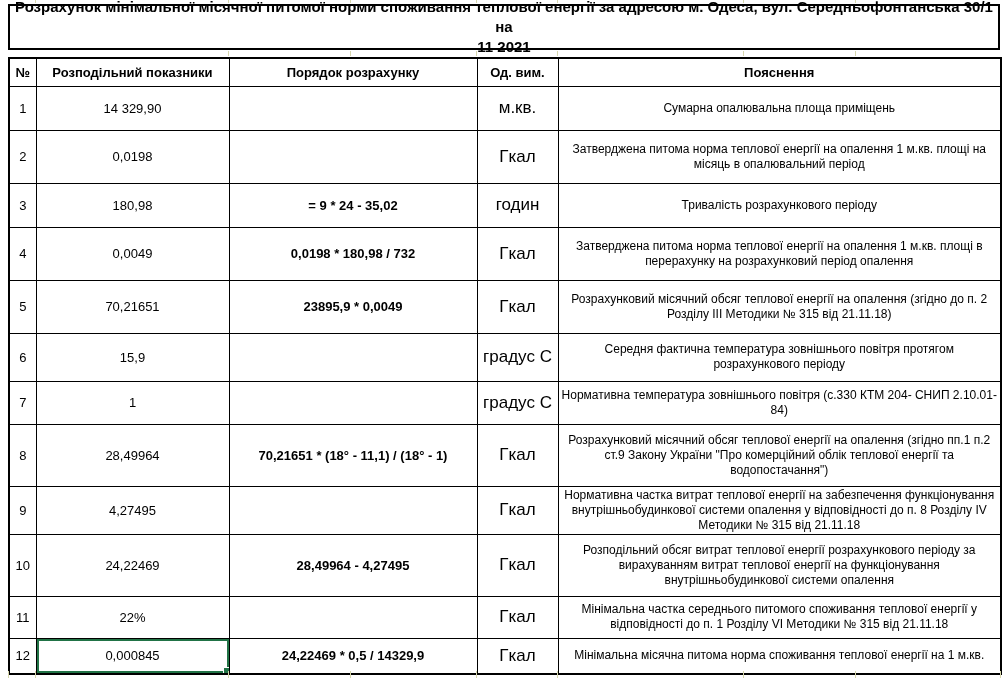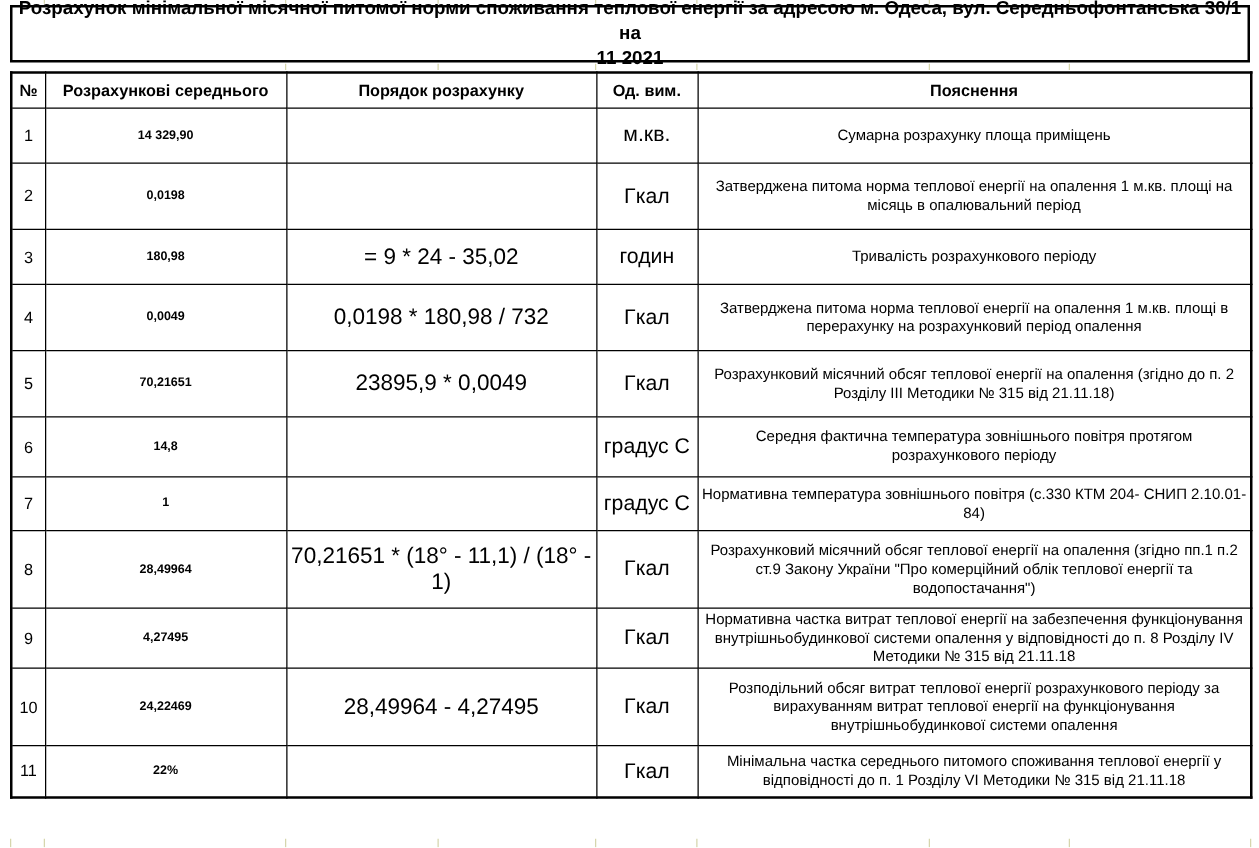"Розрахункові середнього" th { text: Розрахункові середнього -> Розподільний показники }
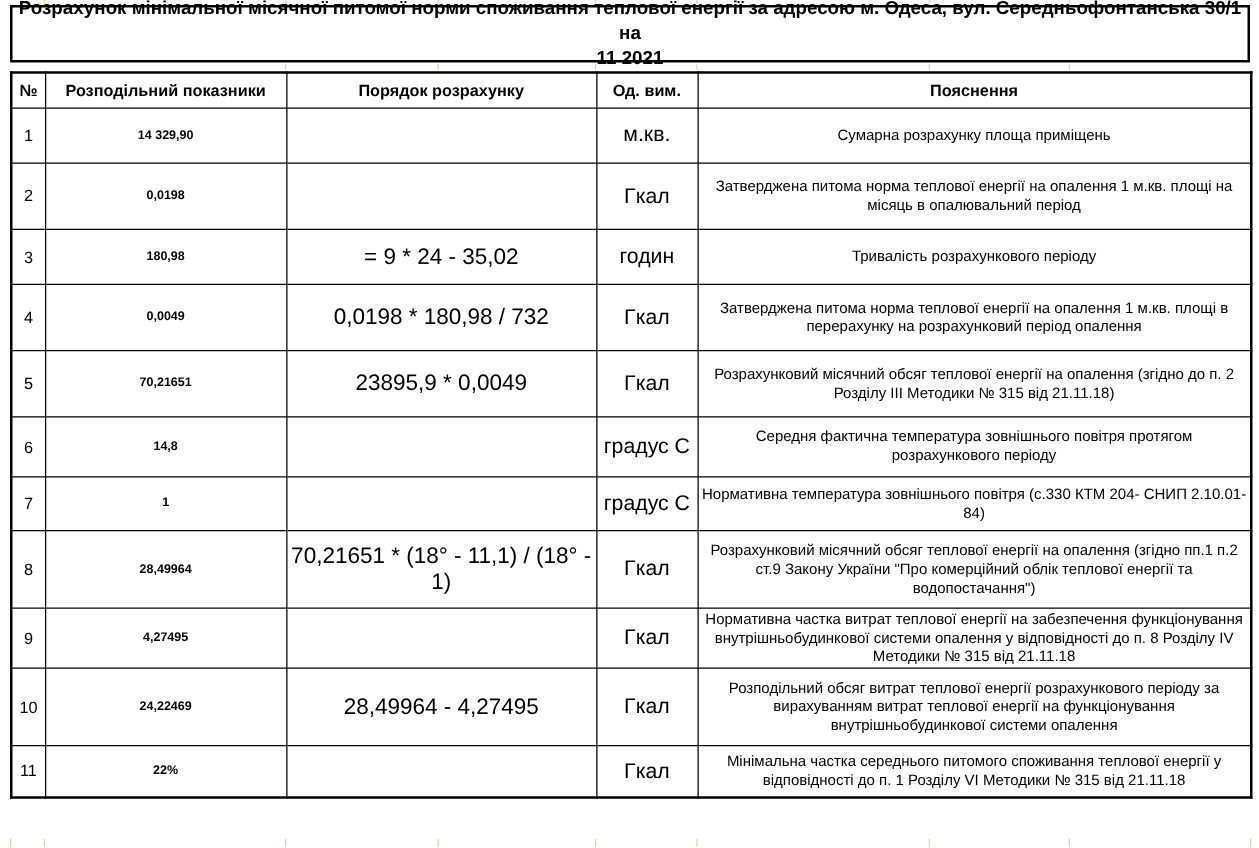"14 329,90" td.c-val { font-size: 10px -> 13px; font-weight: bold -> none }
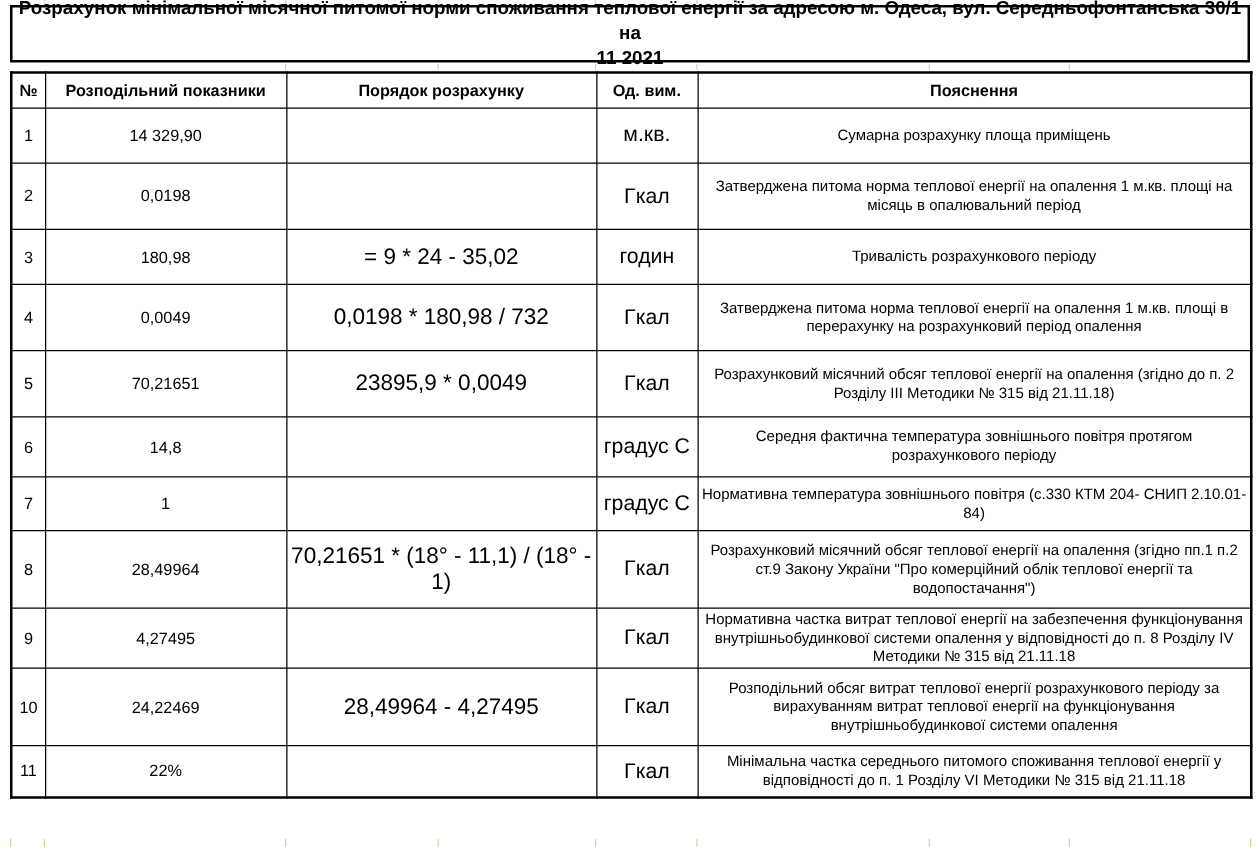"Сумарна розрахунку площа приміщень" td.c-exp { text: розрахунку -> опалювальна }
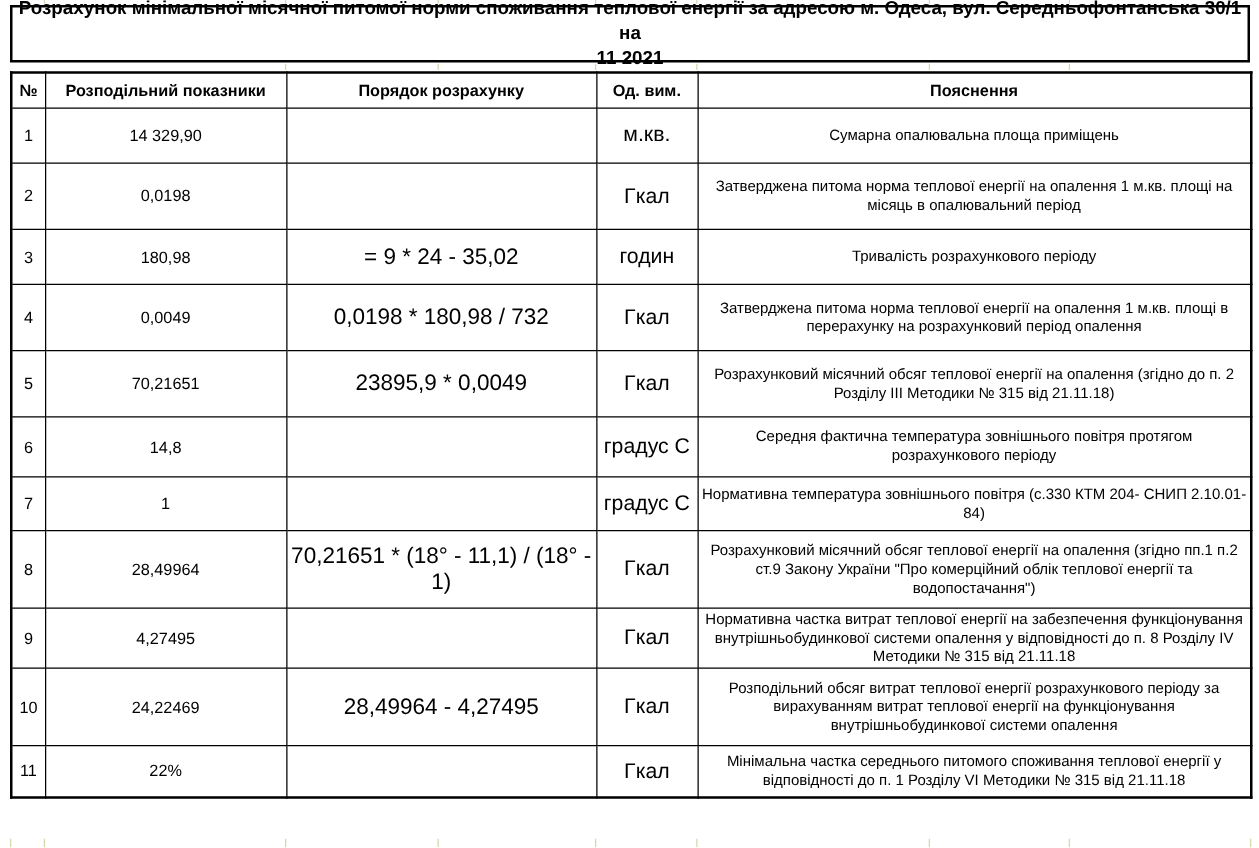"= 9 * 24 -" td.c-frm { font-size: 18px -> 13px; font-weight: none -> bold }
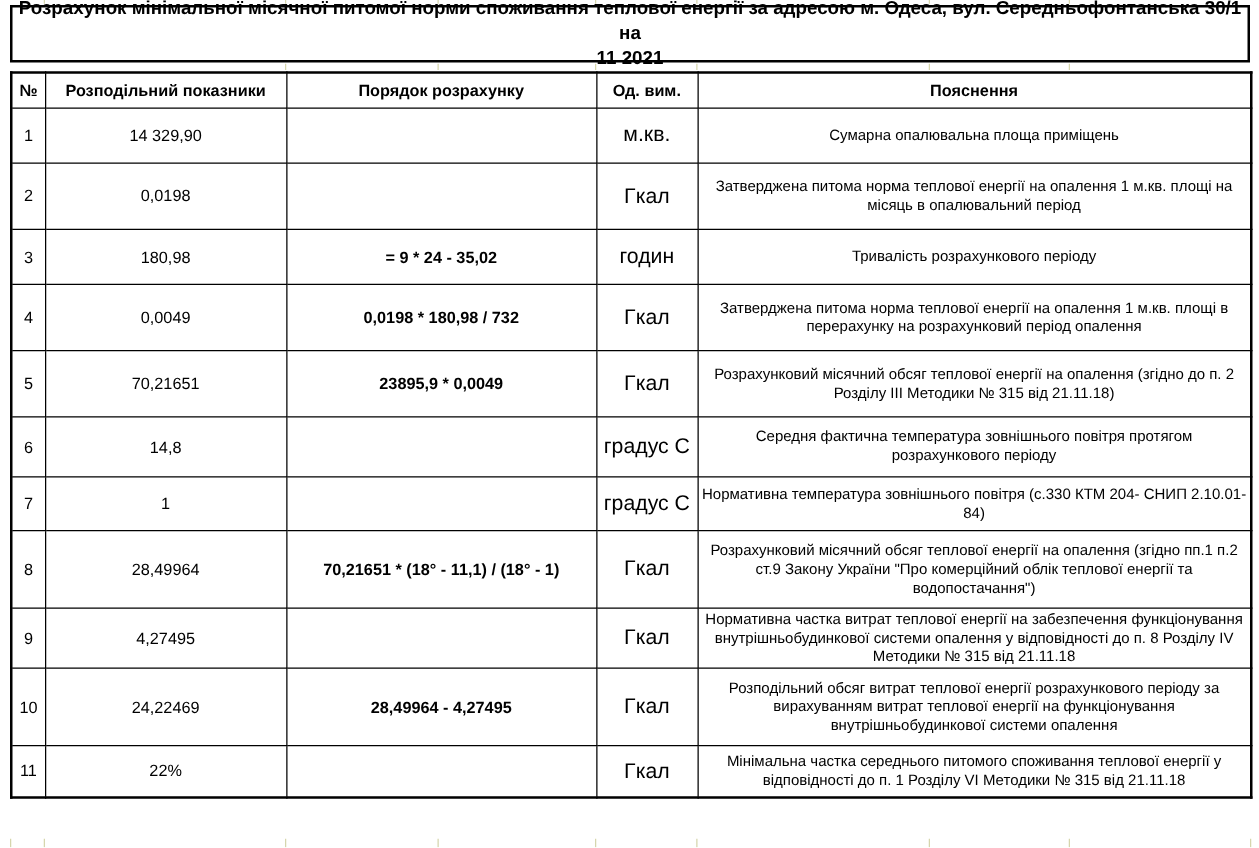"14,8" td.c-val { text: 14,8 -> 15,9 }
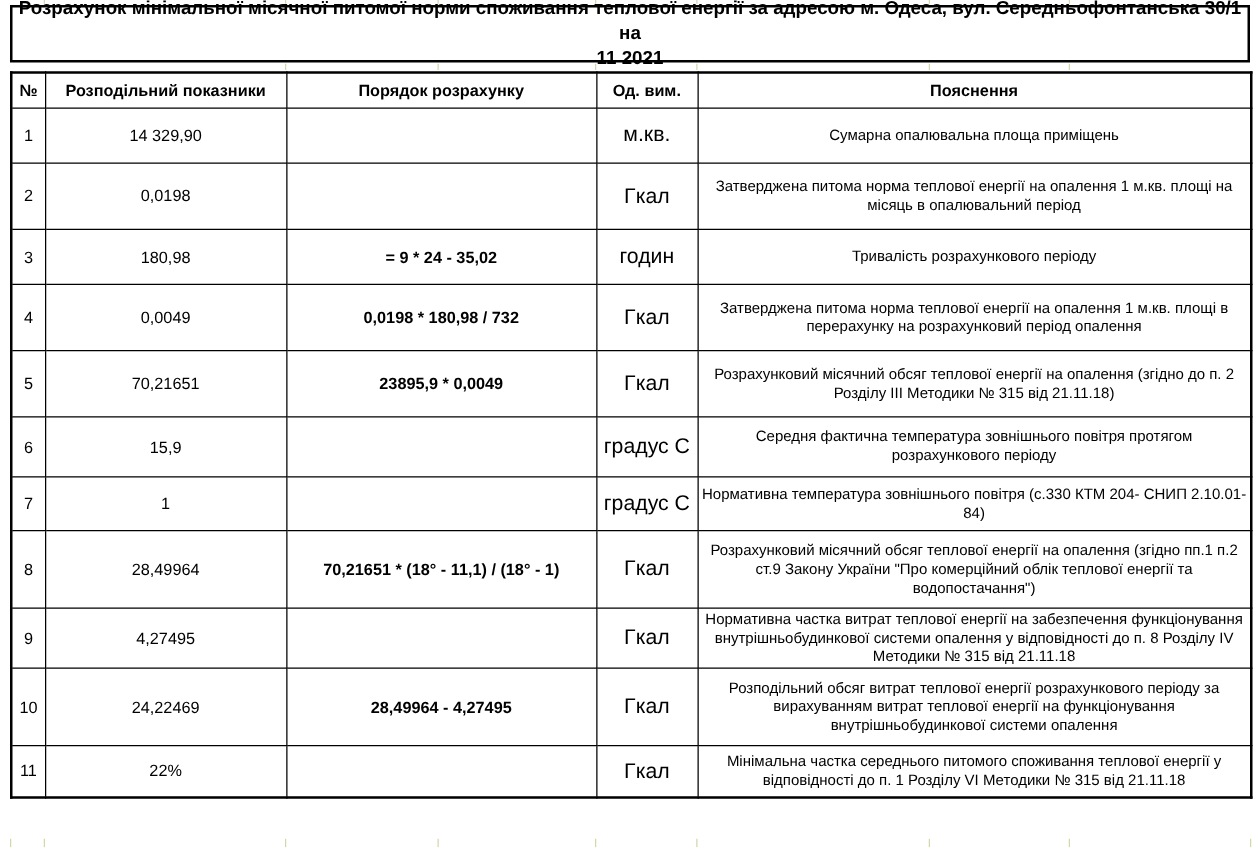"12" tr { html: none -> <tr> <td>12</td> <td>0,000845<div></div></td> <td>24,22469 * 0,5 / 14329,9</td> <td>Гкал</td> <td>Мінімальна місячна питома норма споживання теплової енергії на 1 м.кв.</td> </tr> }
